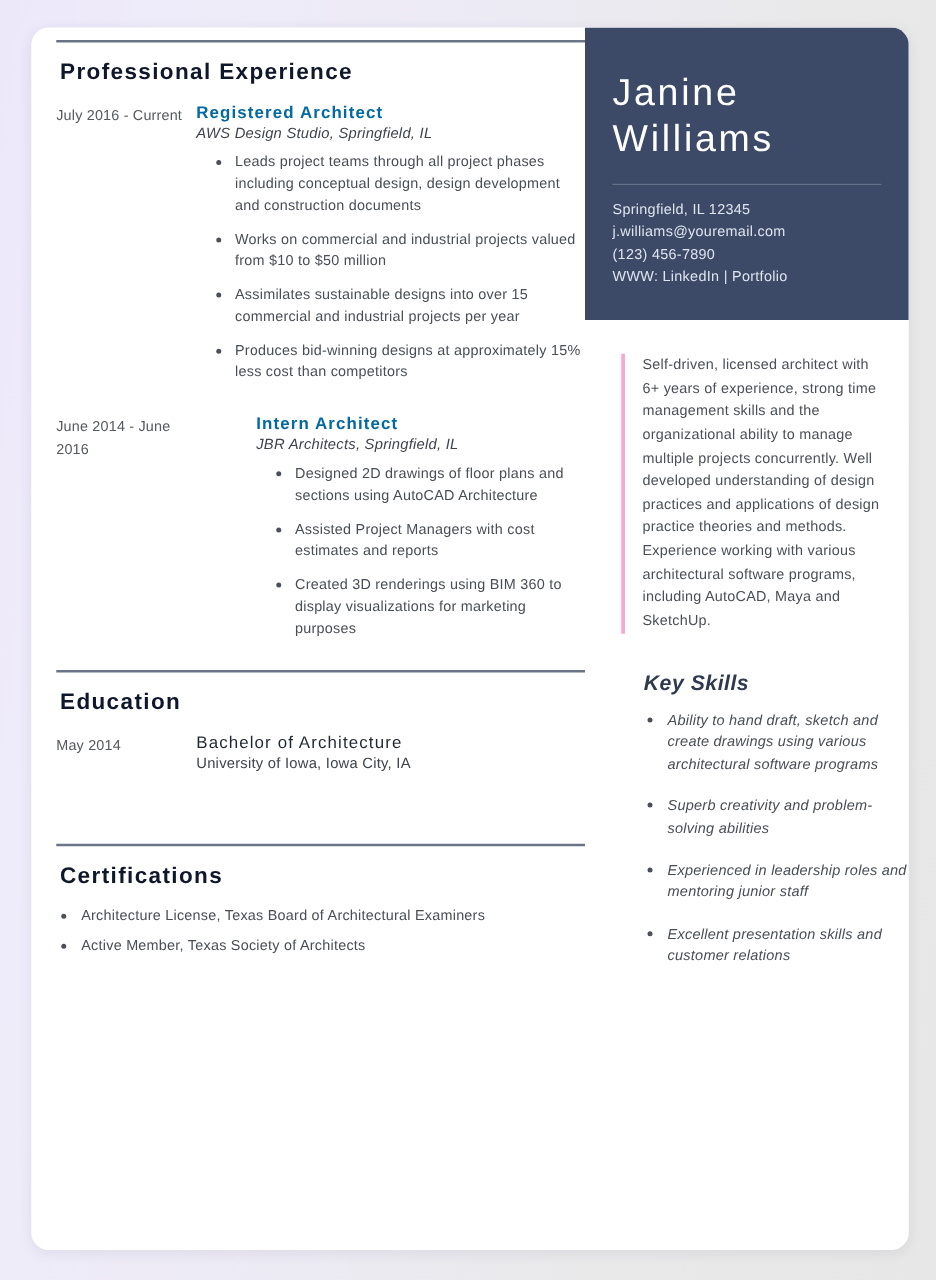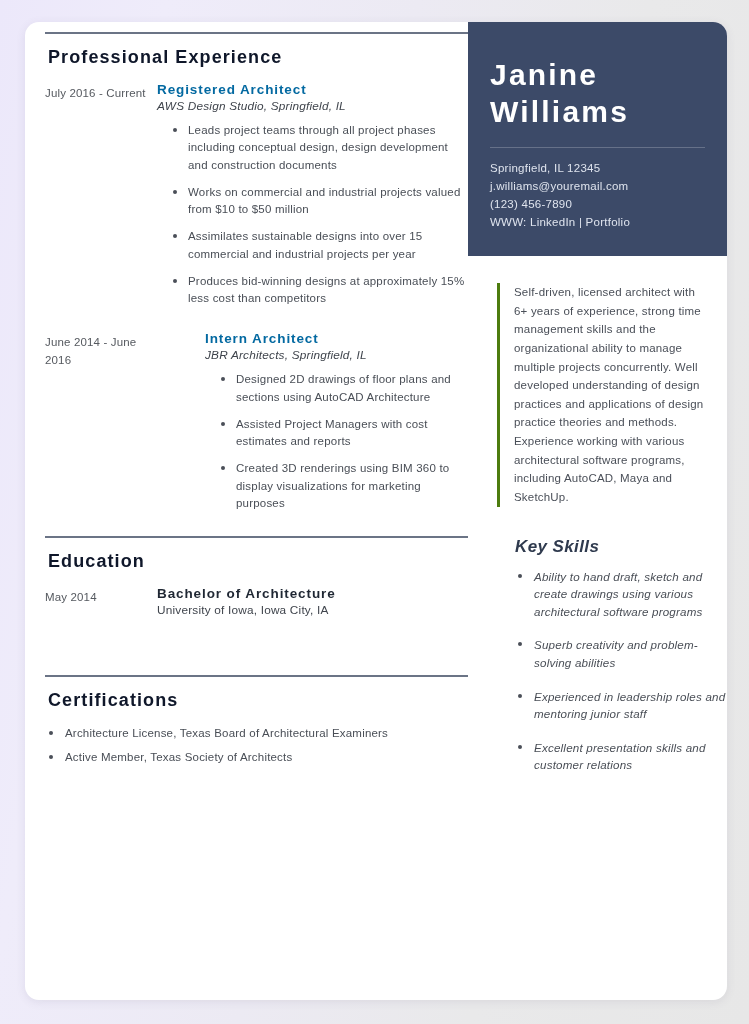"Janine" .name-line { font-weight: bold -> normal }
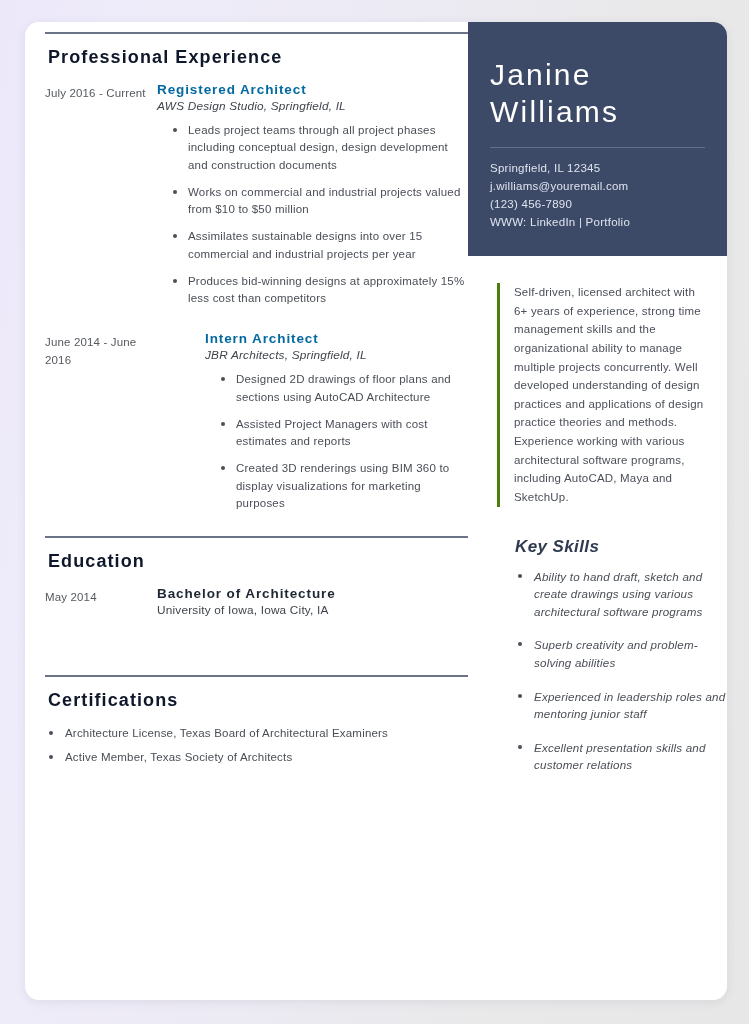"Self-driven, licensed architect with 6+" .summary-wrap { border-left: 3px solid #4d7c0f -> 3px solid #f9a8d4 }
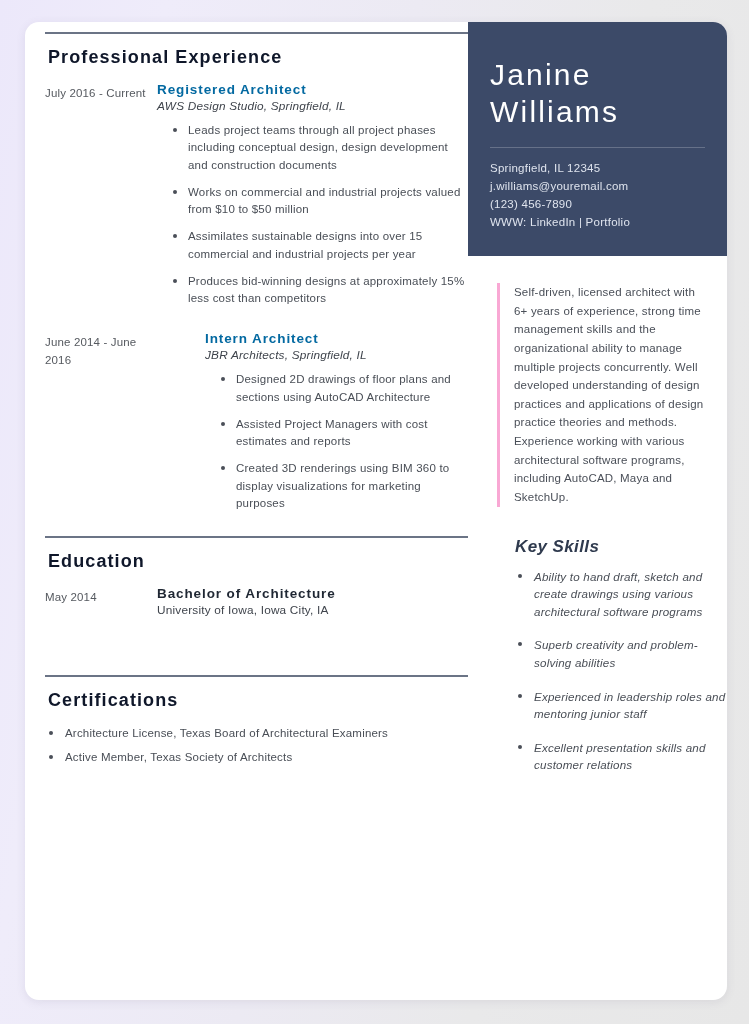"Bachelor of Architecture" .degree-title { font-weight: bold -> normal }
